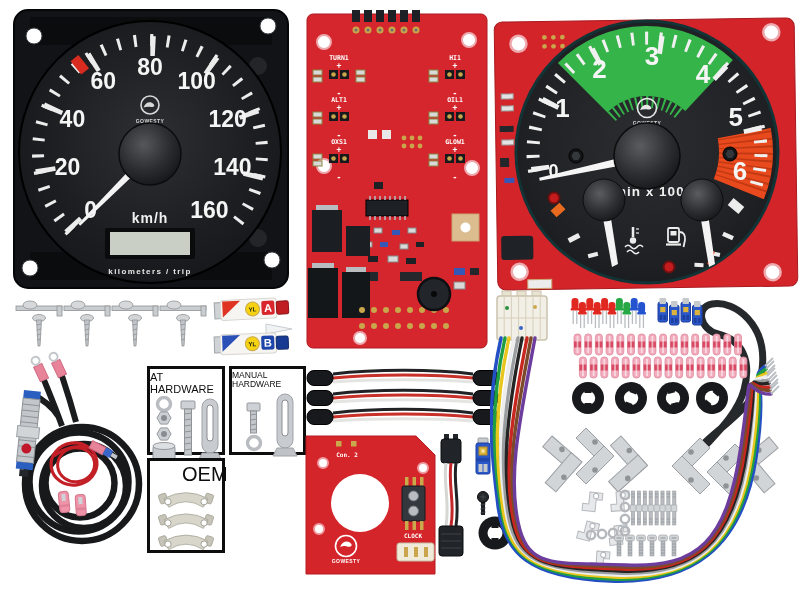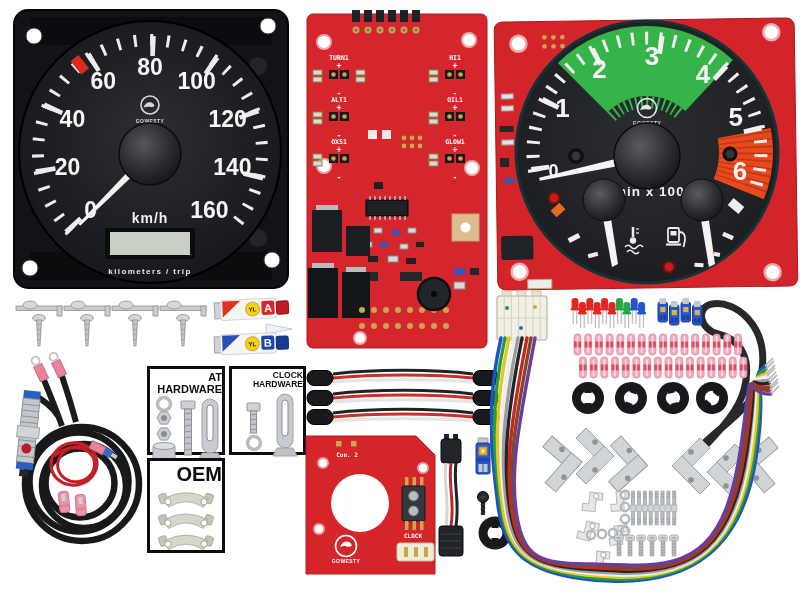"AT HARDWARE" .hw-title { font-weight: bold -> normal; text-align: right -> left }
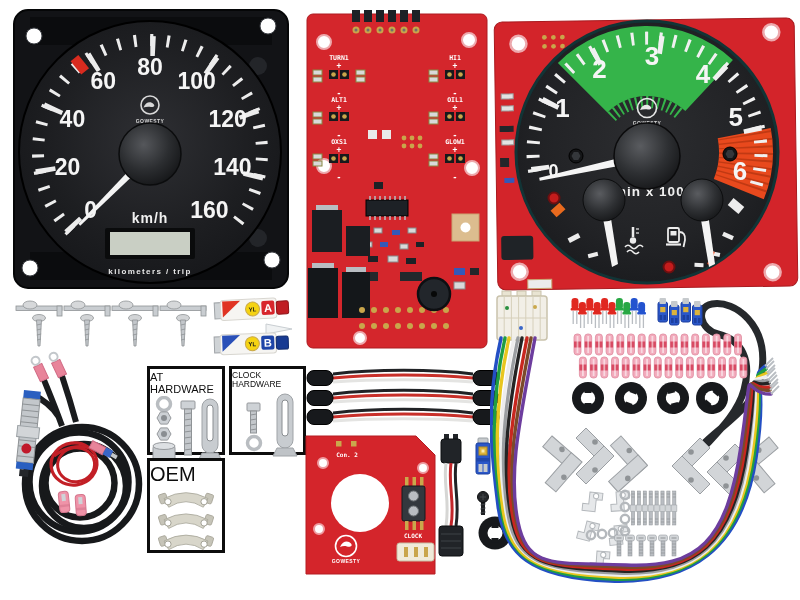"CLOCK HARDWARE" div.hw-title { text: CLOCK -> MANUAL }
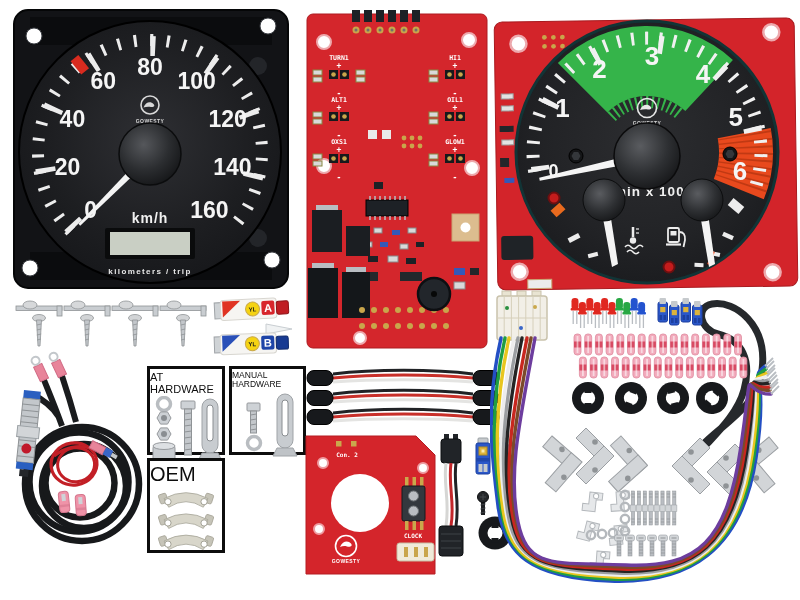"OEM" .t-big { padding-left: none -> 32px }
